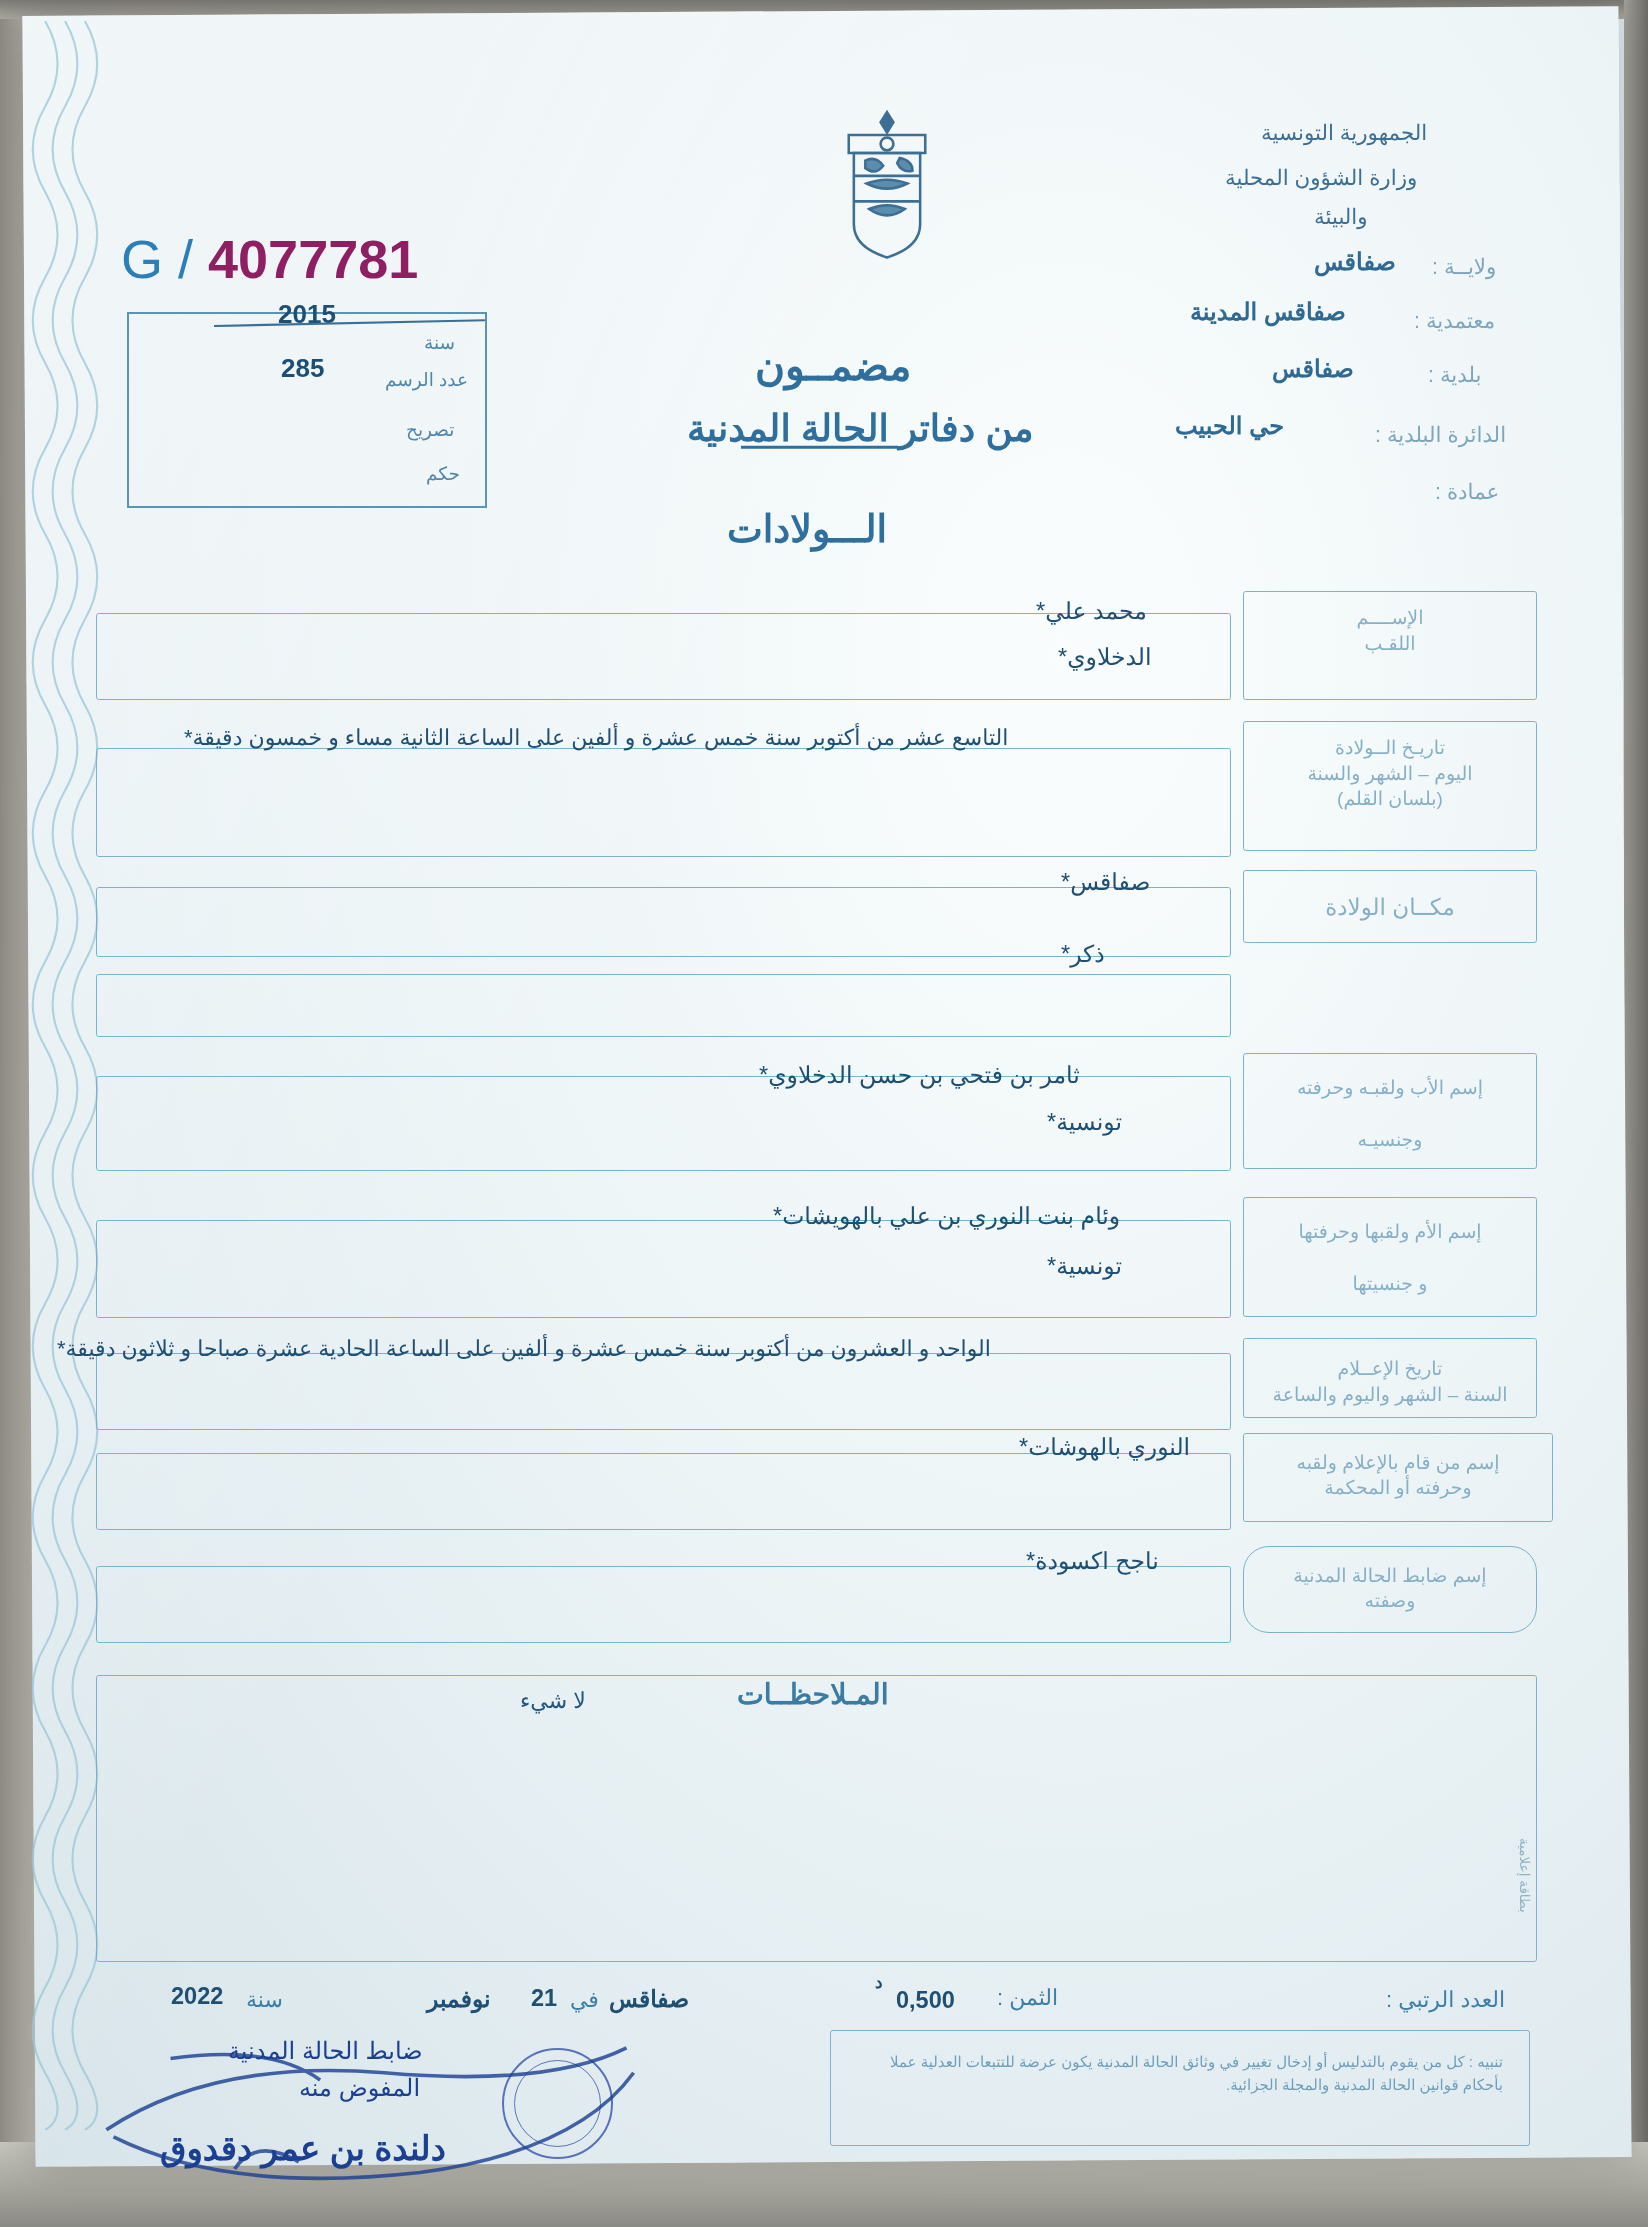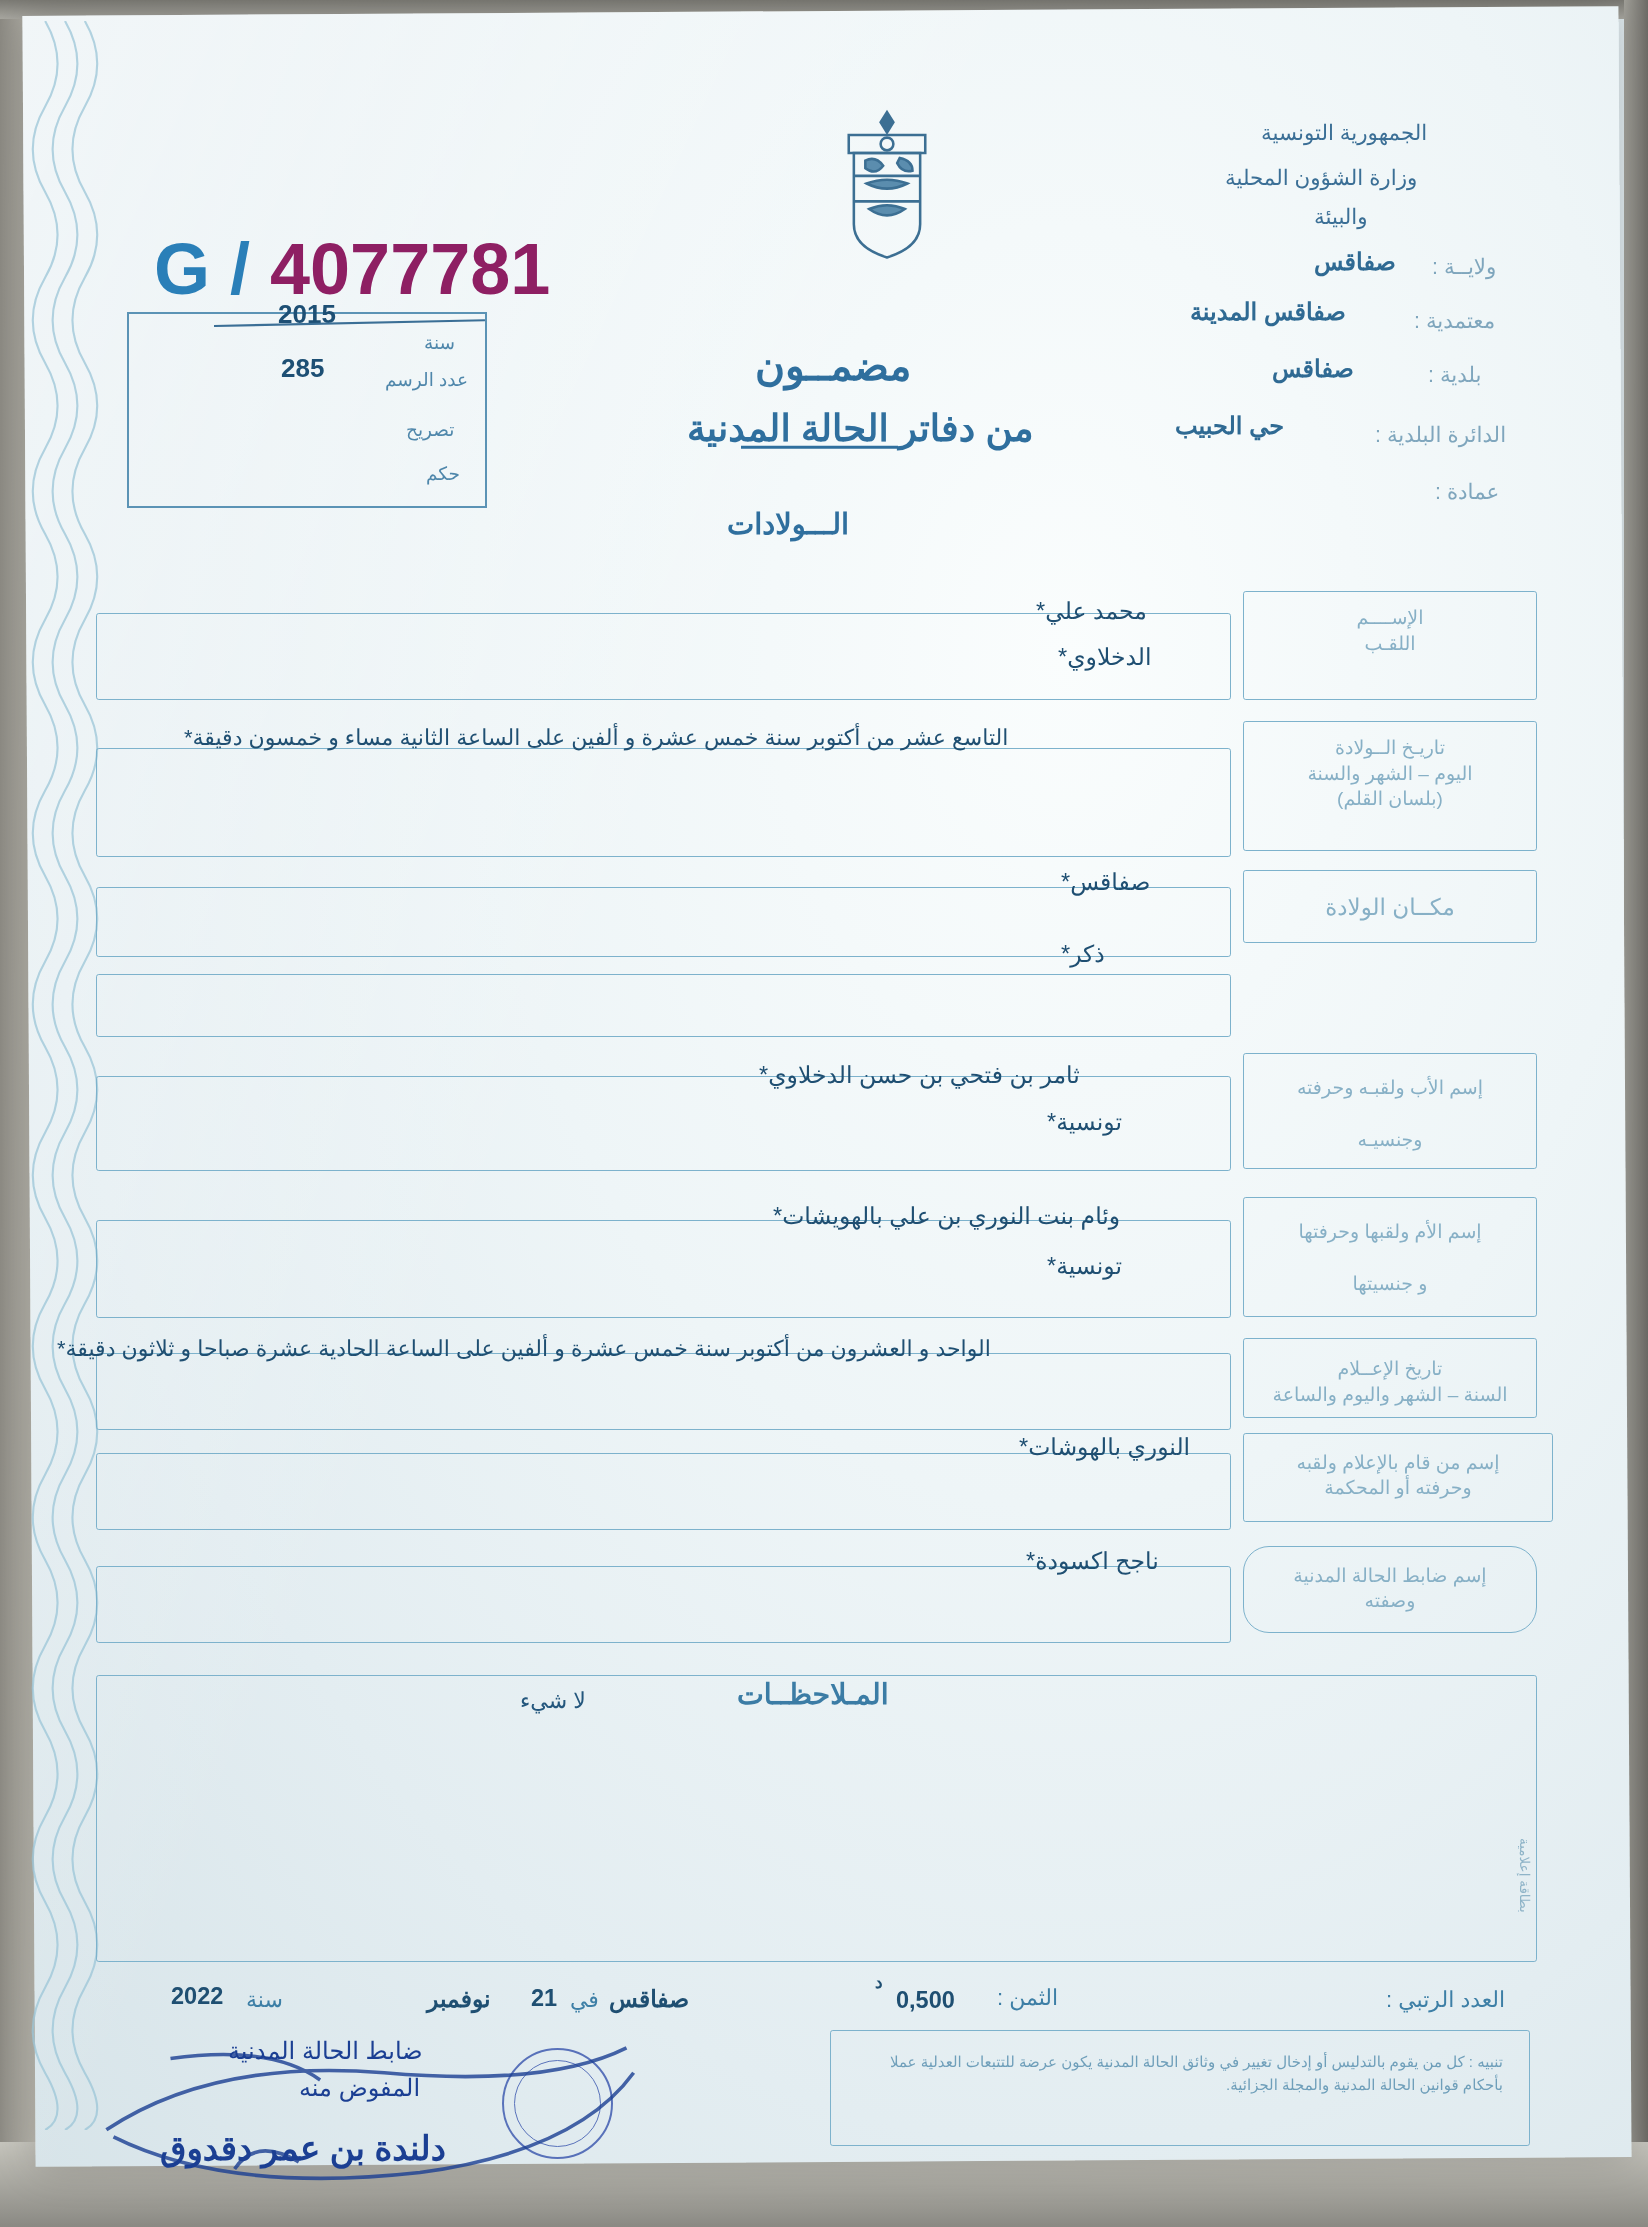"G / 4077781" .serial { font-size: 72px -> 54px; font-weight: 700 -> 400; margin-left: 33px -> none }
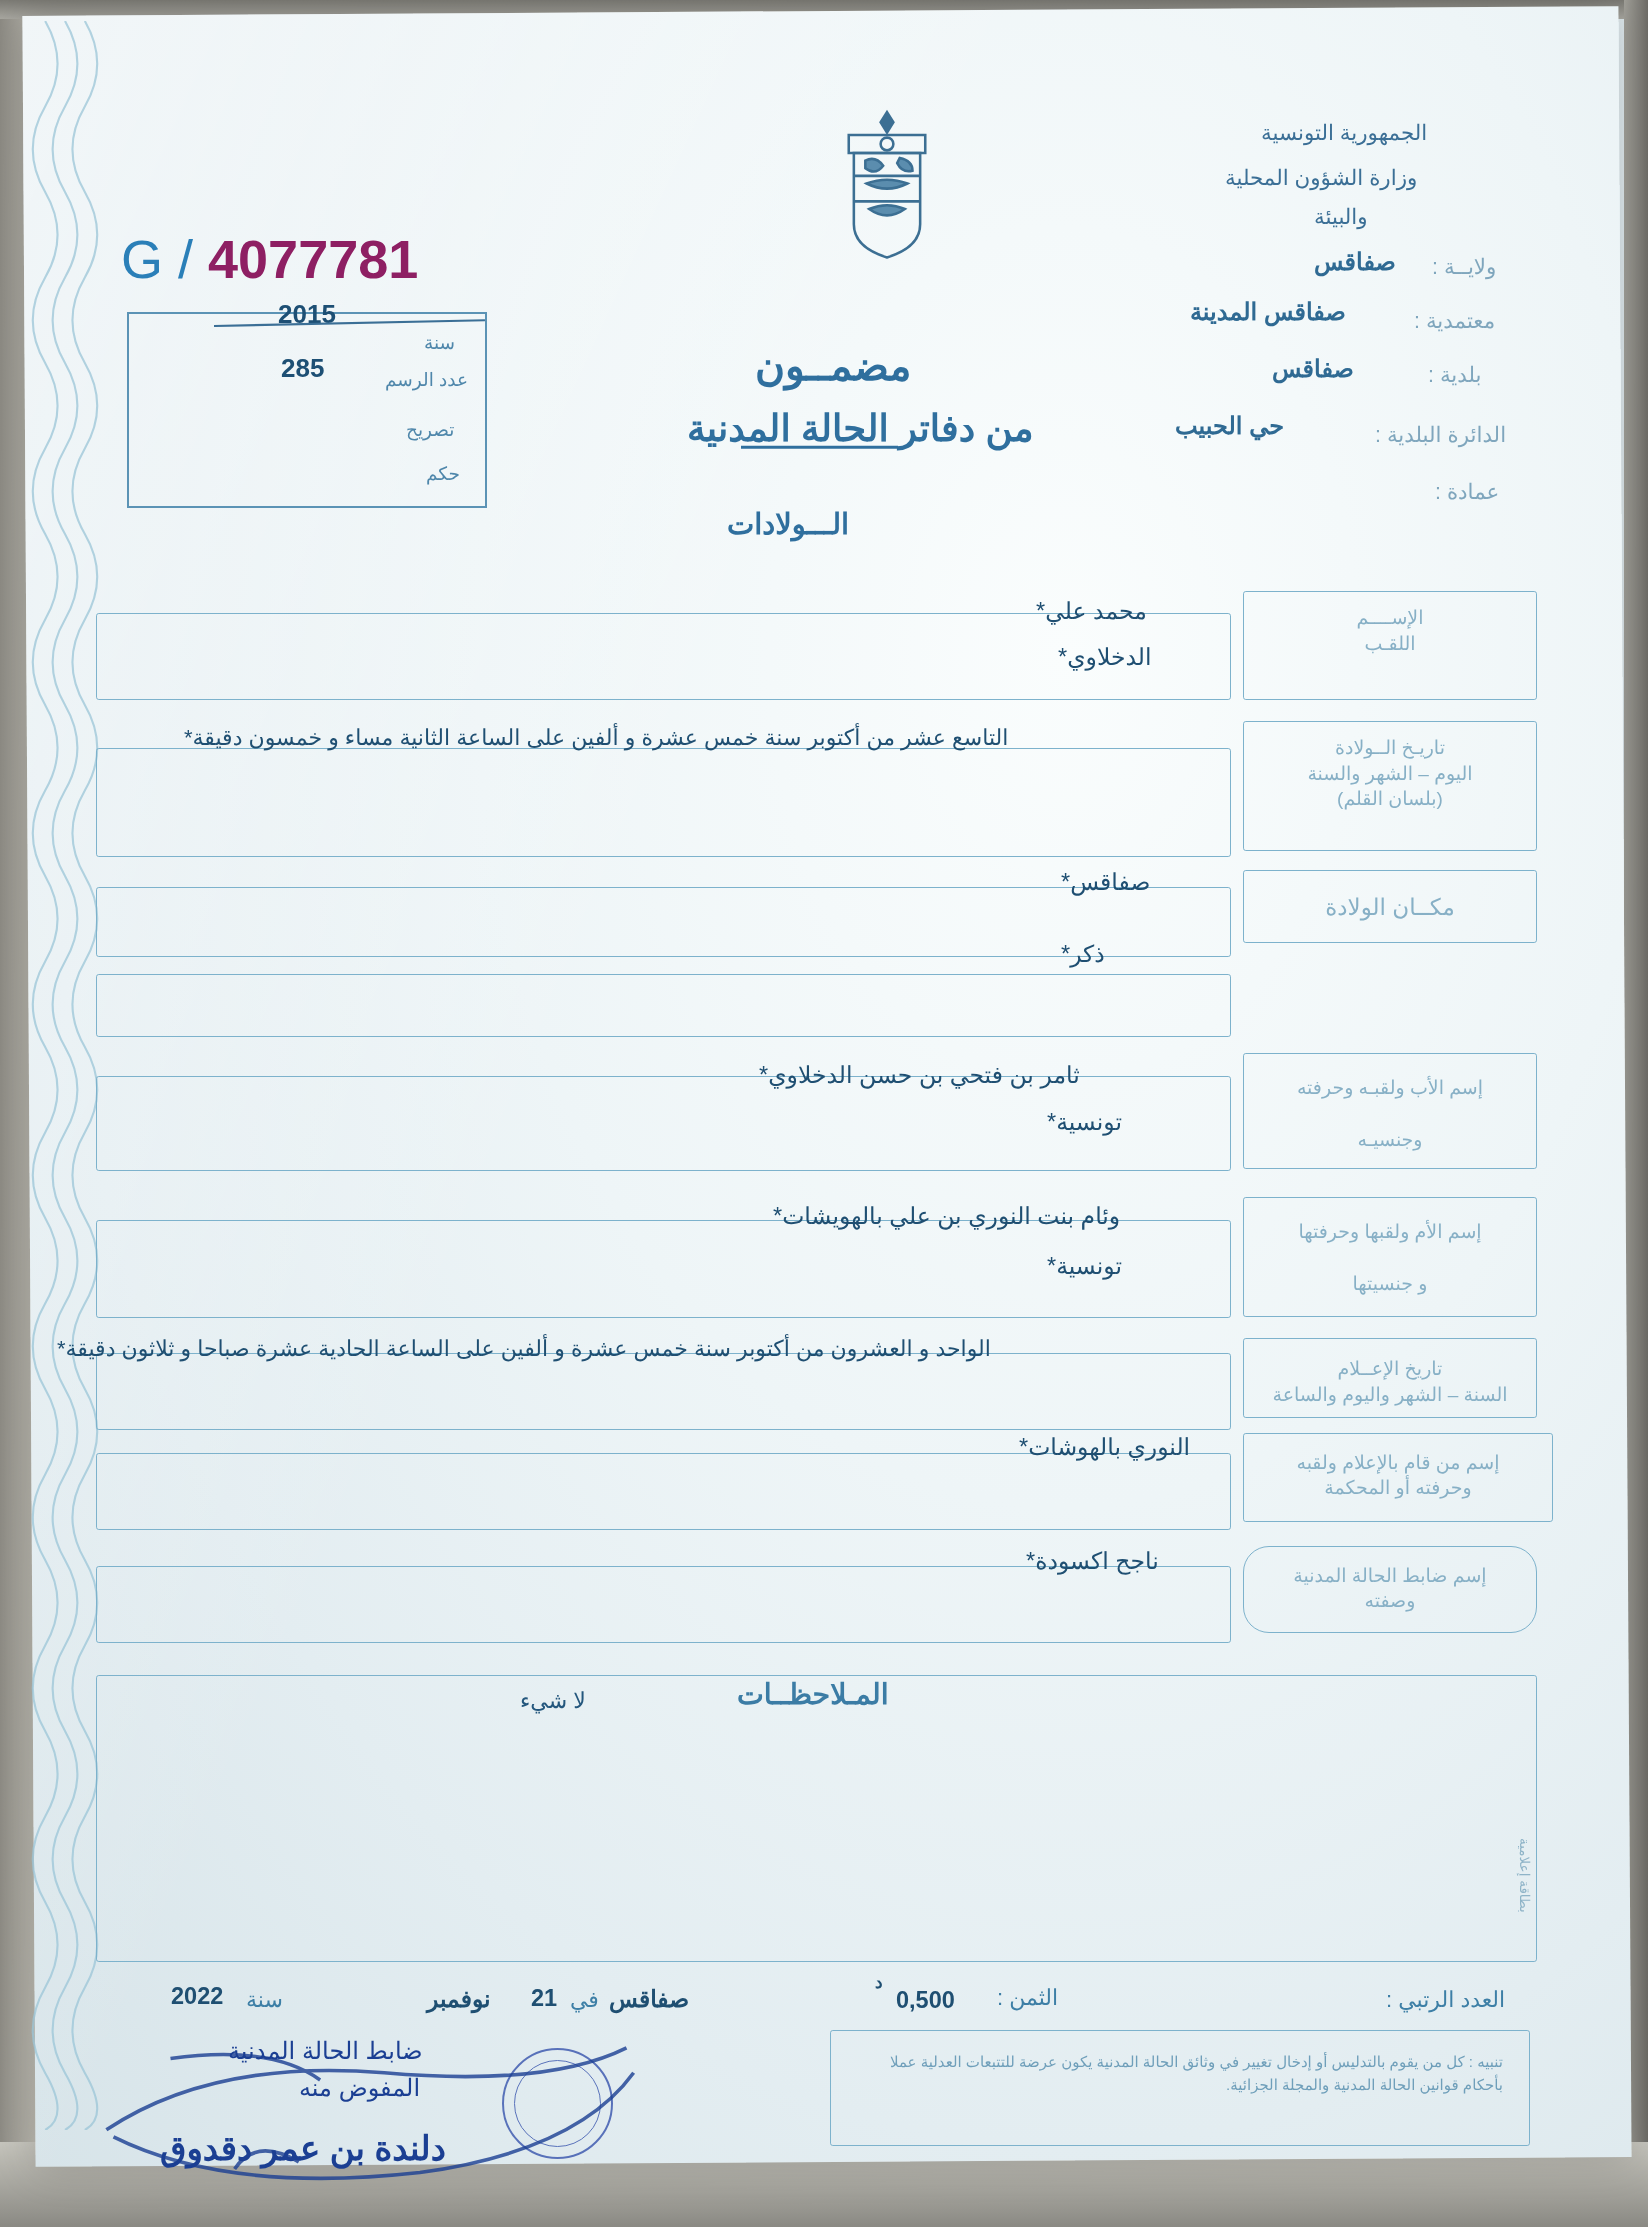"الـــولادات" .title3 { font-size: 29px -> 38px }
